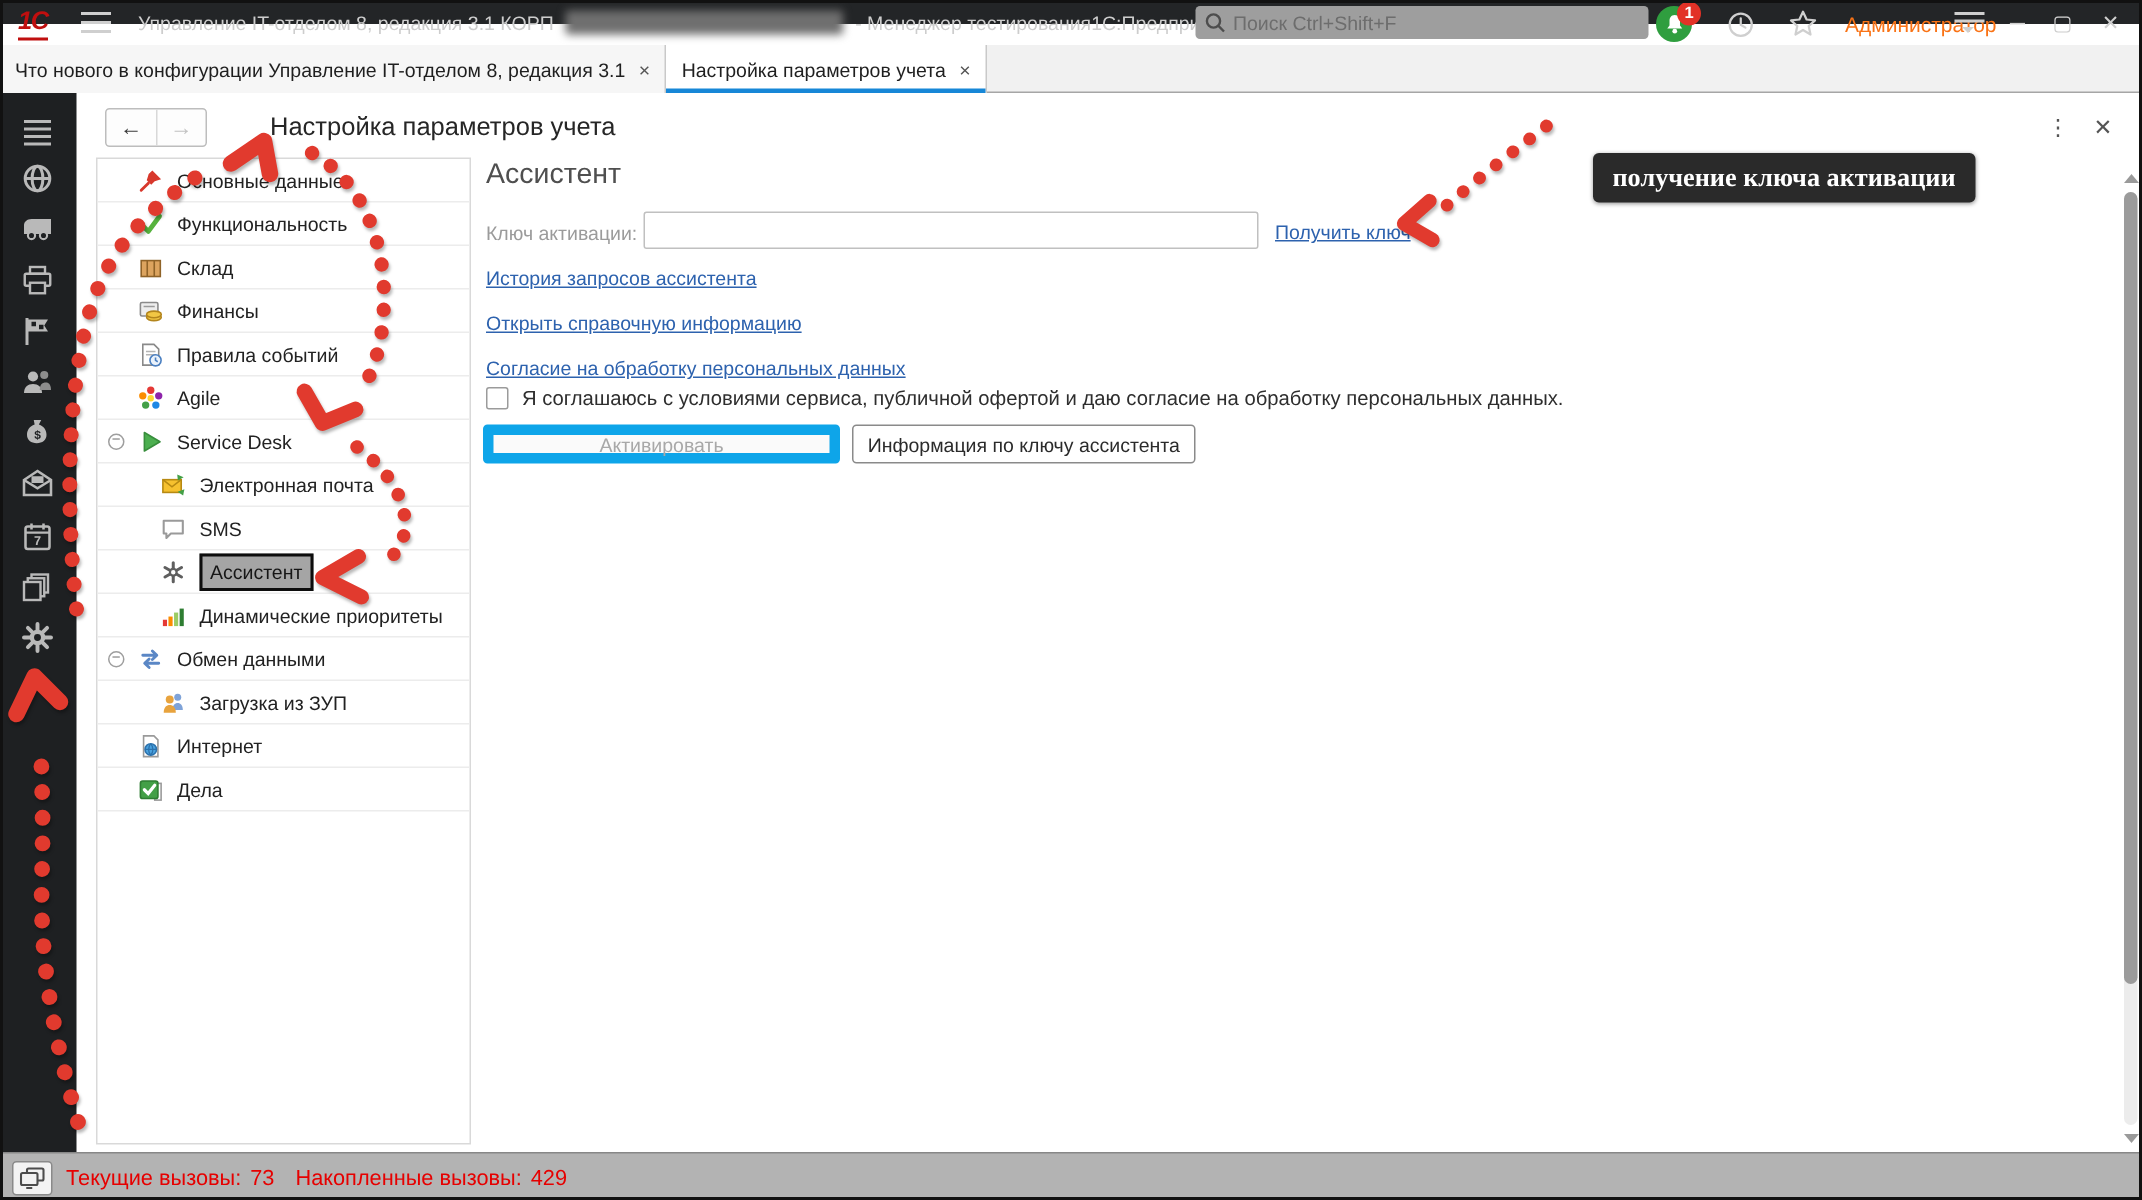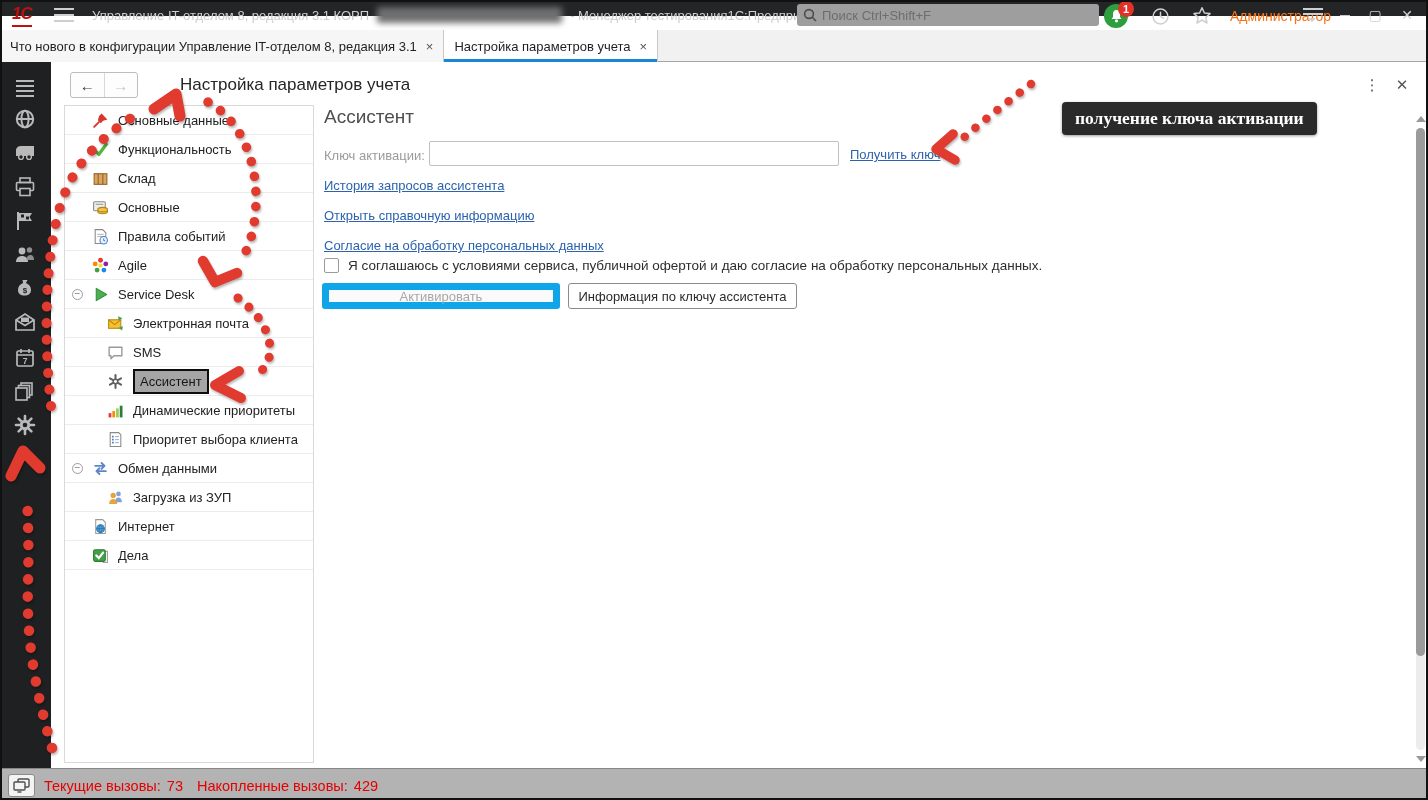"Основные" span { text: Основные -> Финансы }
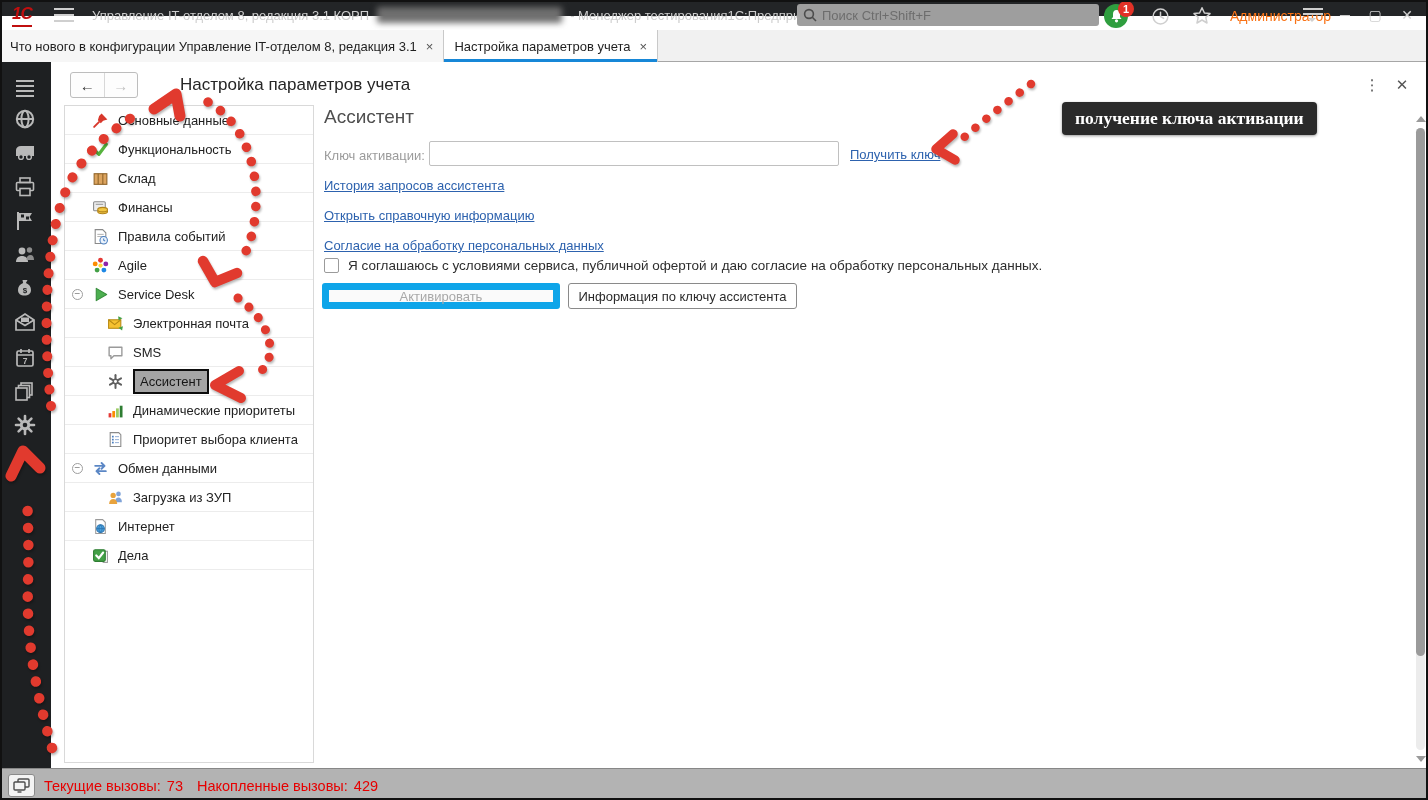"Приоритет выбора клиента" div.trow { html: <div> <svg> <path></path> <g> <rect></rect> <rect></rect> <rect></rect> </g> <g> <line></line> <line></line> <line></line> </g> </svg> <span>Приоритет выбора клиента</span> </div> -> none }
